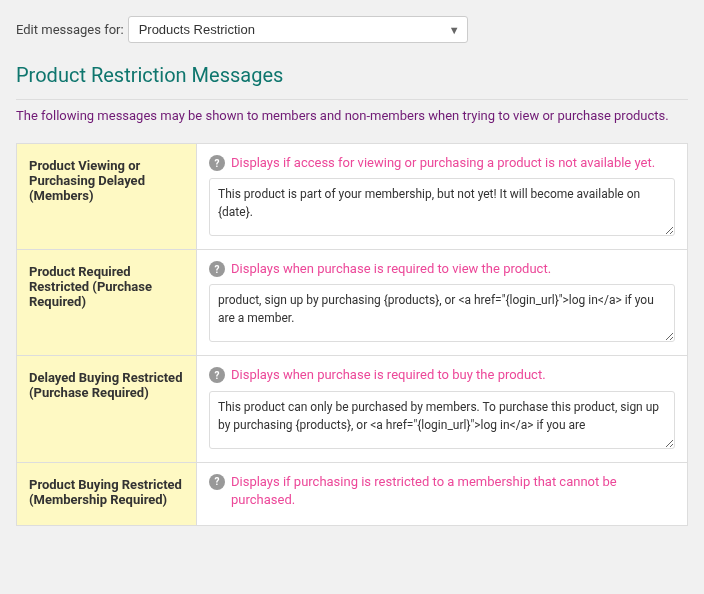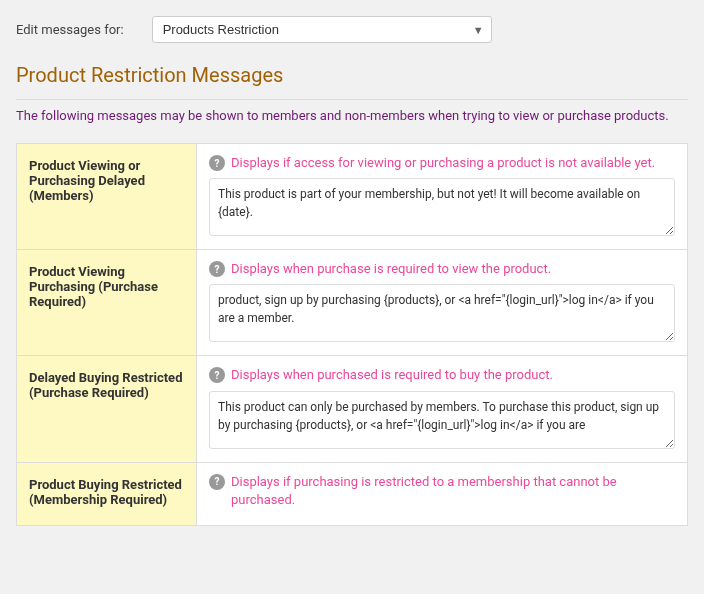"Edit messages for:" .edit-messages-row { gap: 28px -> 4px }
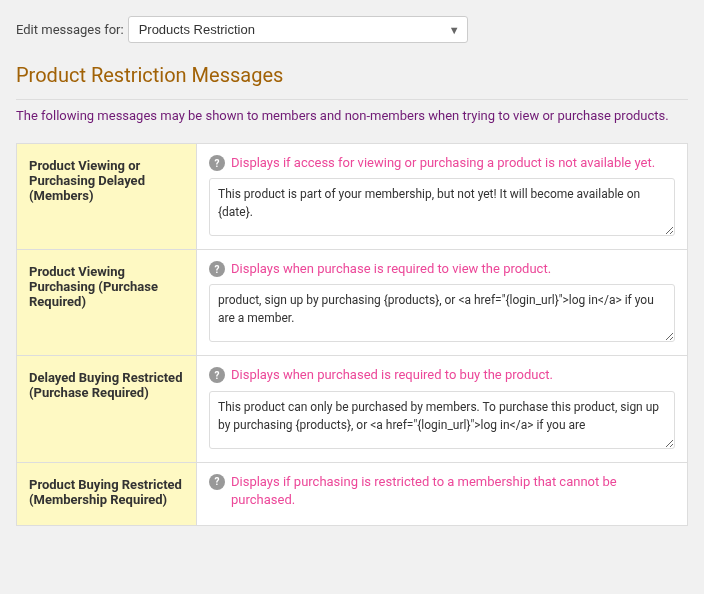"Product Restriction Messages" .section-title { color: #a16207 -> #0f766e }
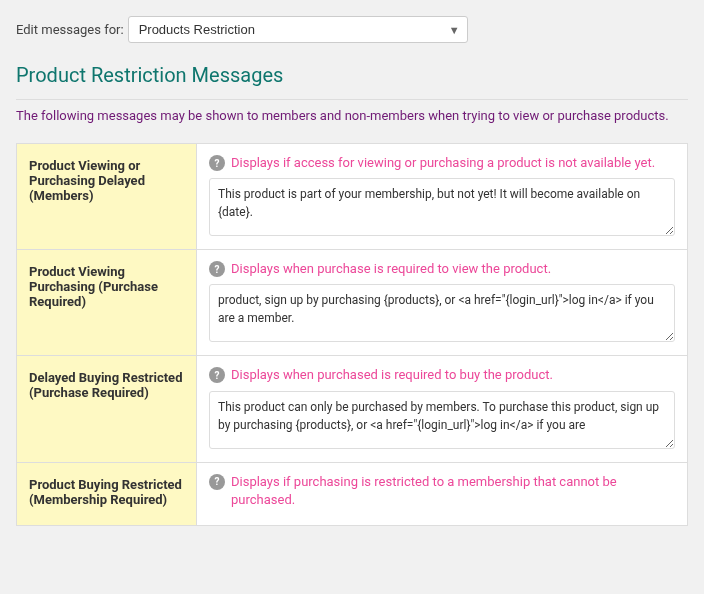"Product Viewing Purchasing (Purchase" td.label-cell { text: Viewing Purchasing -> Required Restricted }
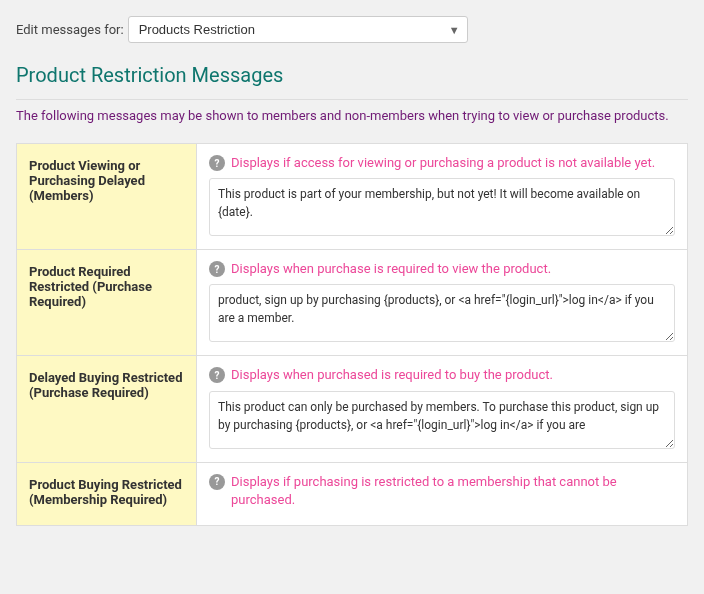"Displays when purchased is required" span.field-desc { text: purchased -> purchase }
